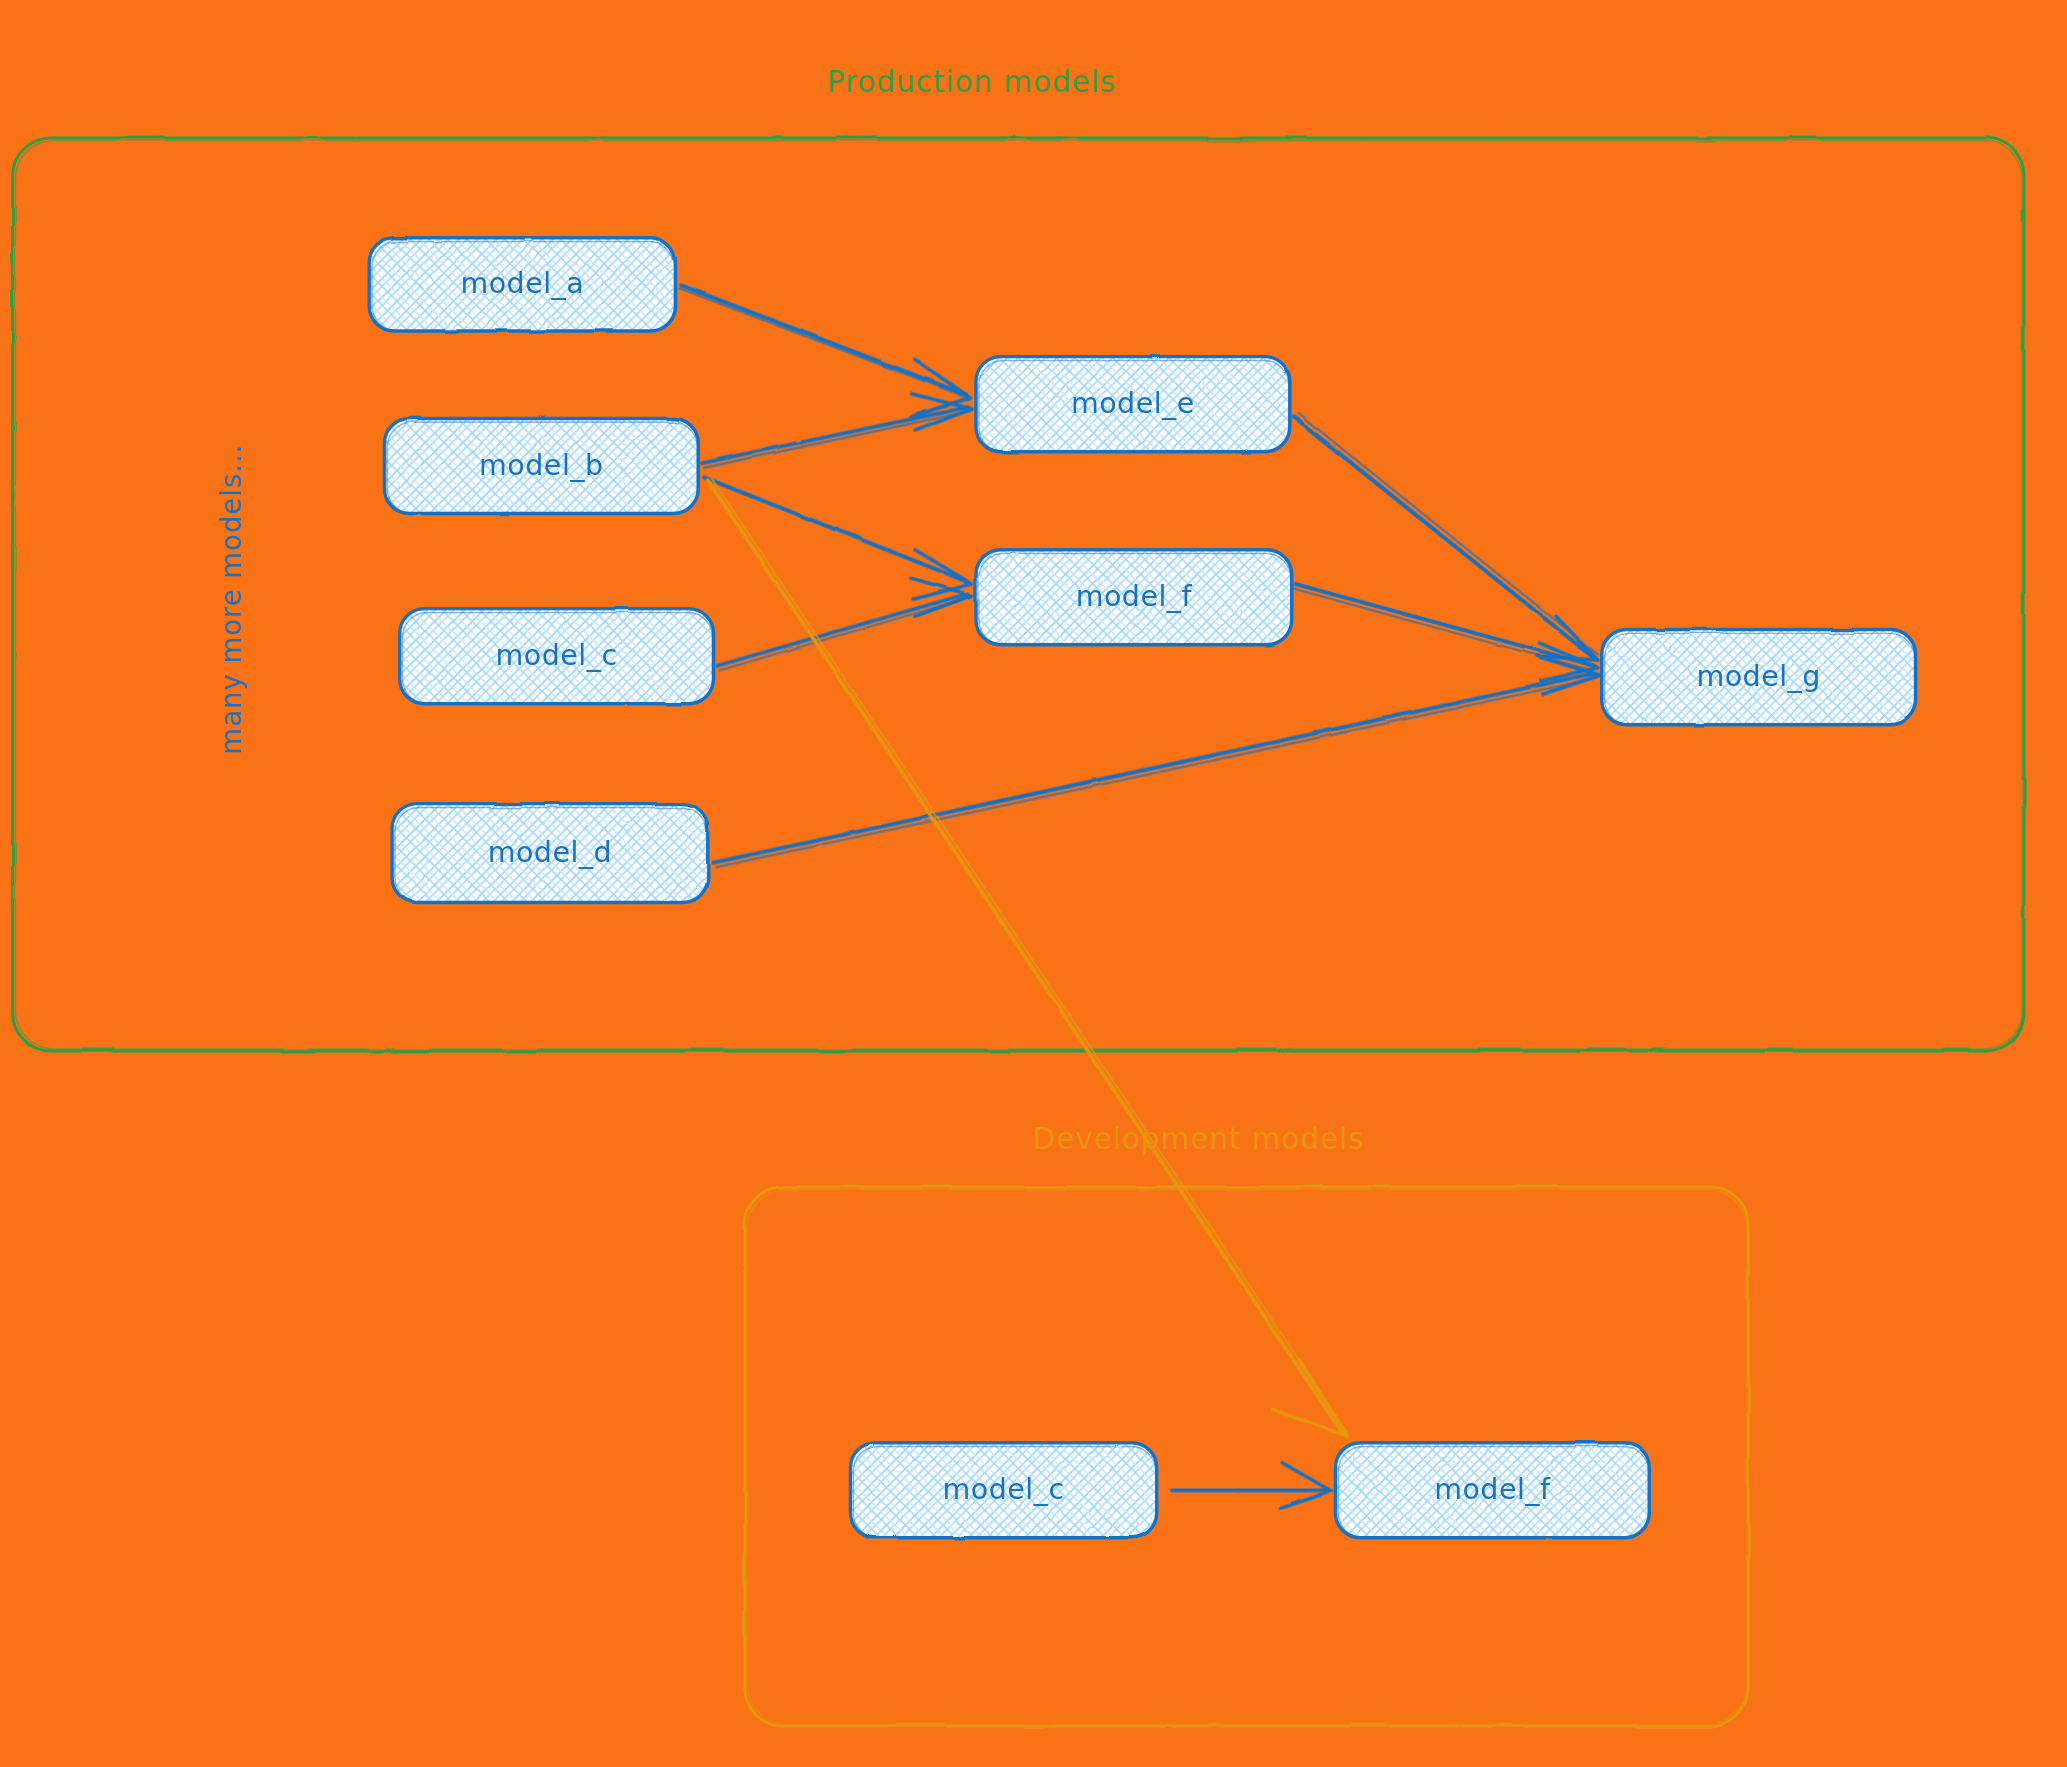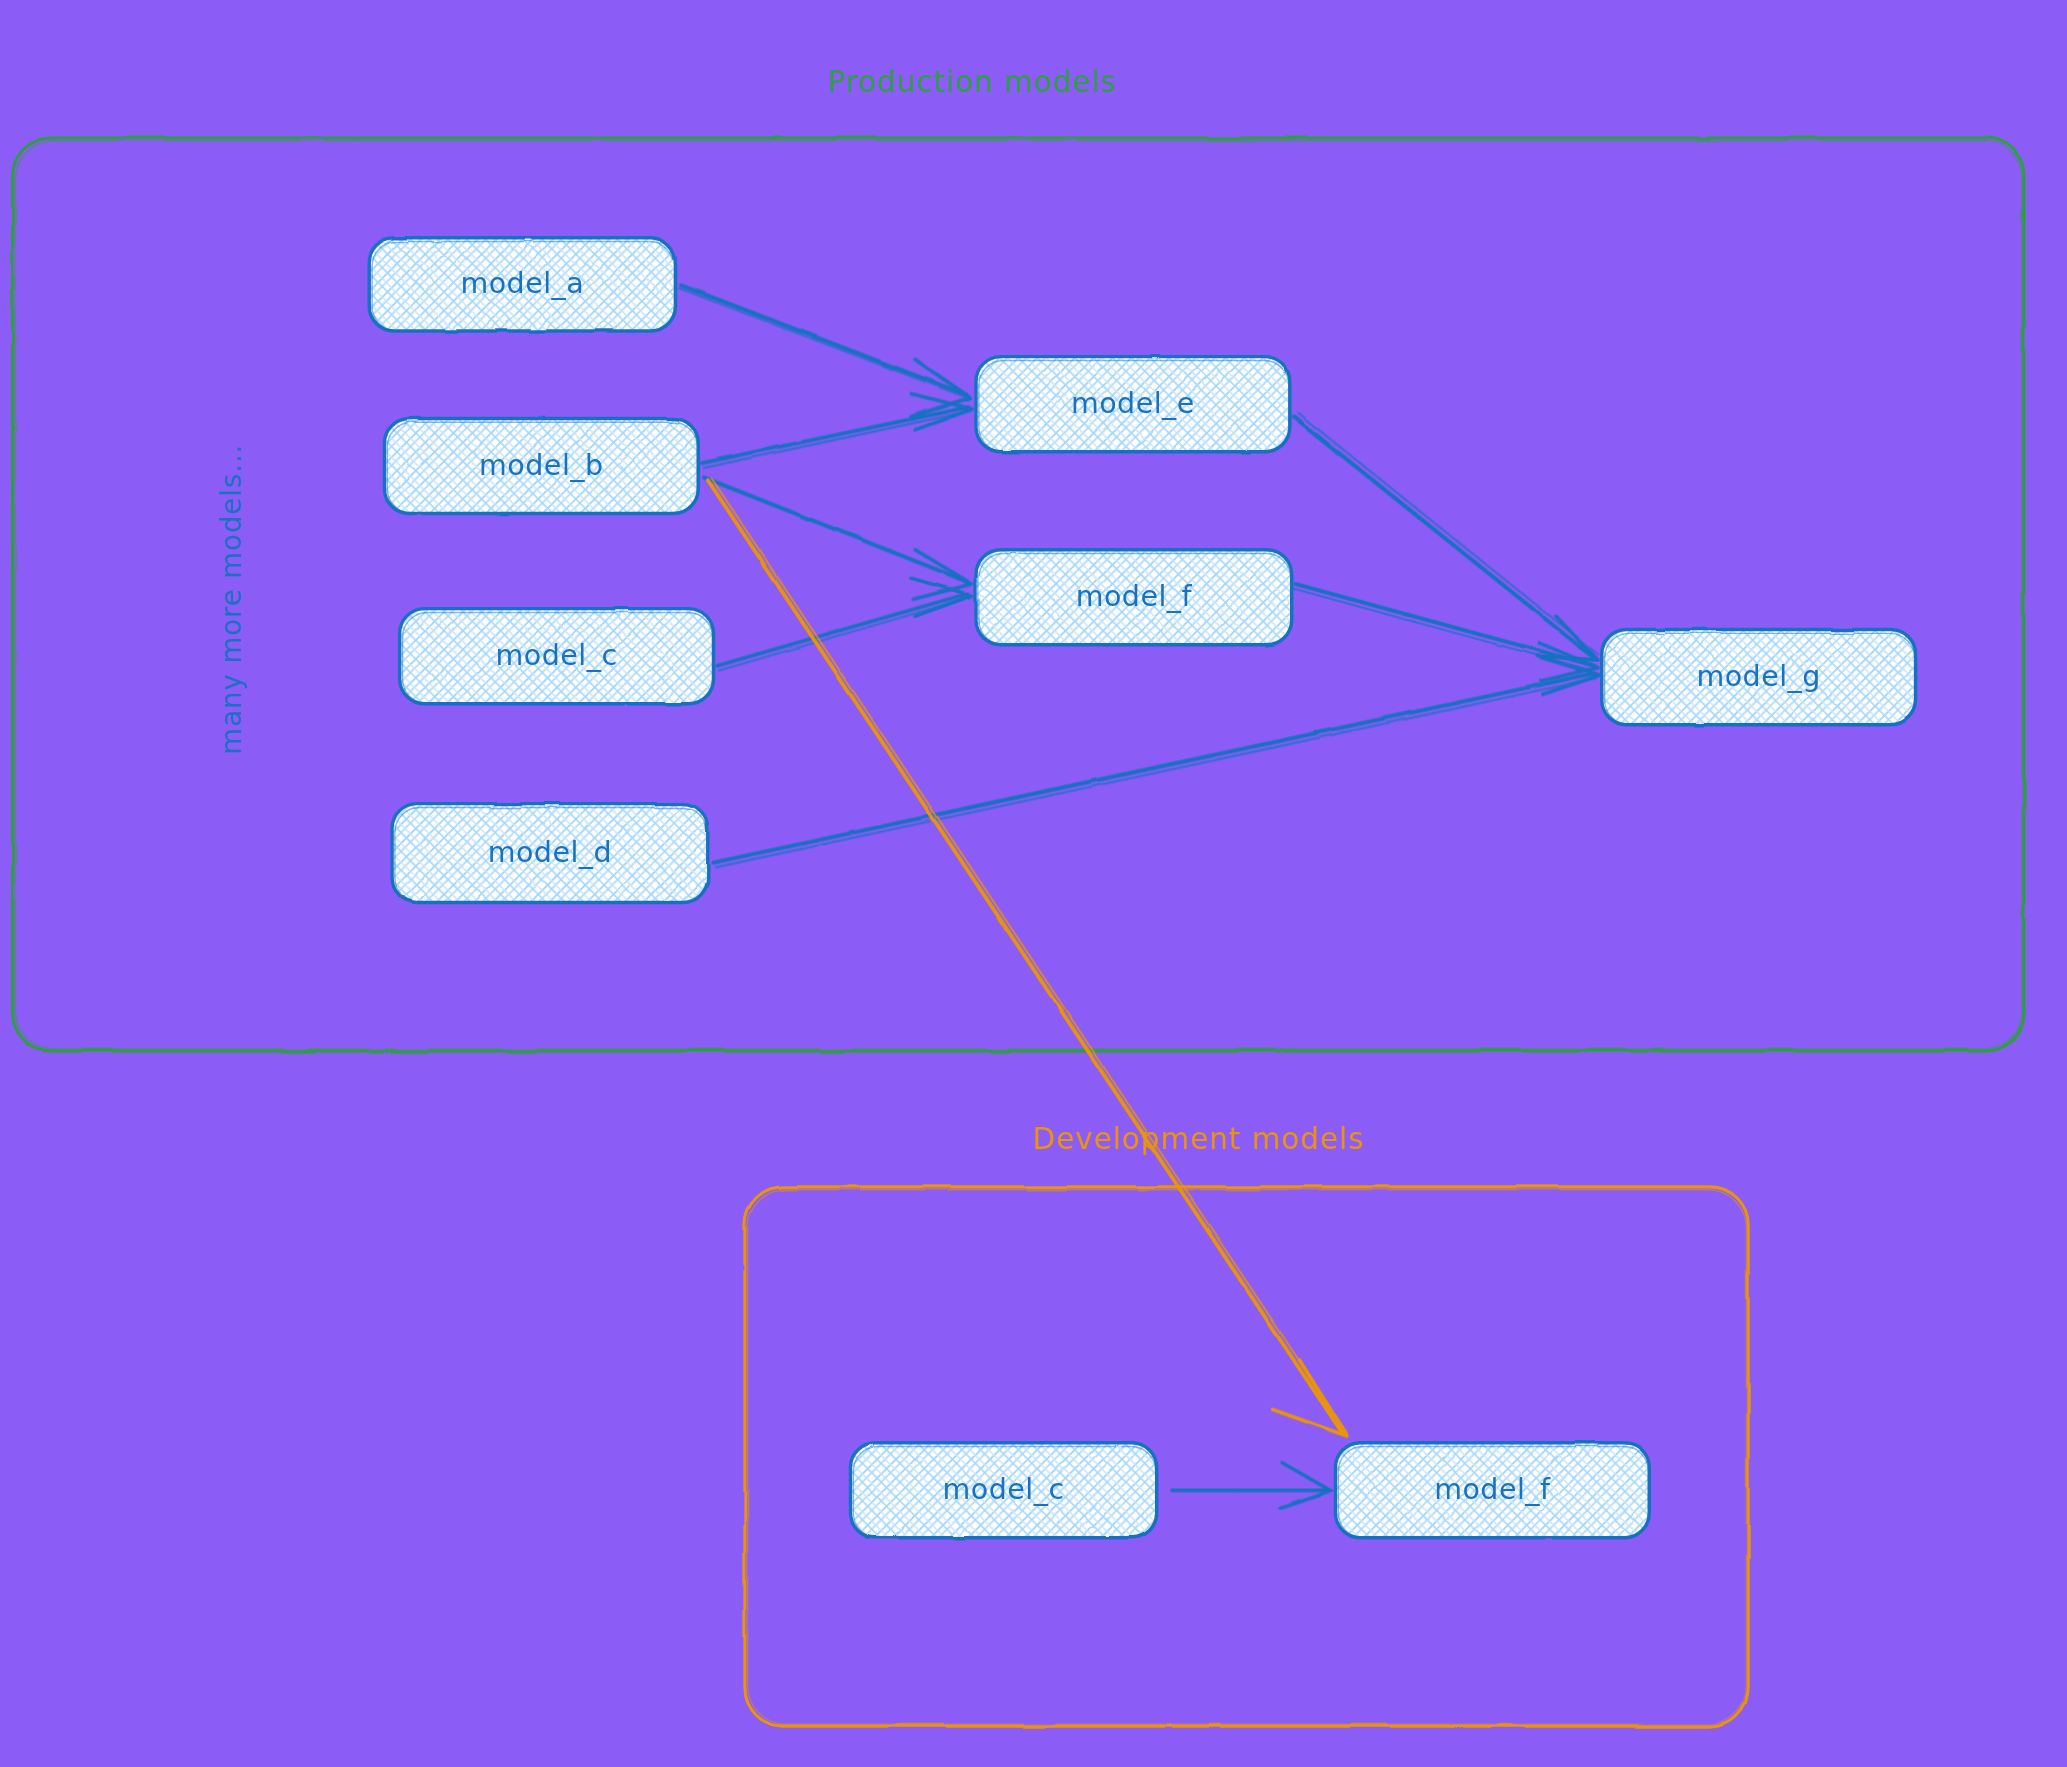"Production models" #stage { background: #8b5cf6 -> #f97316 }
